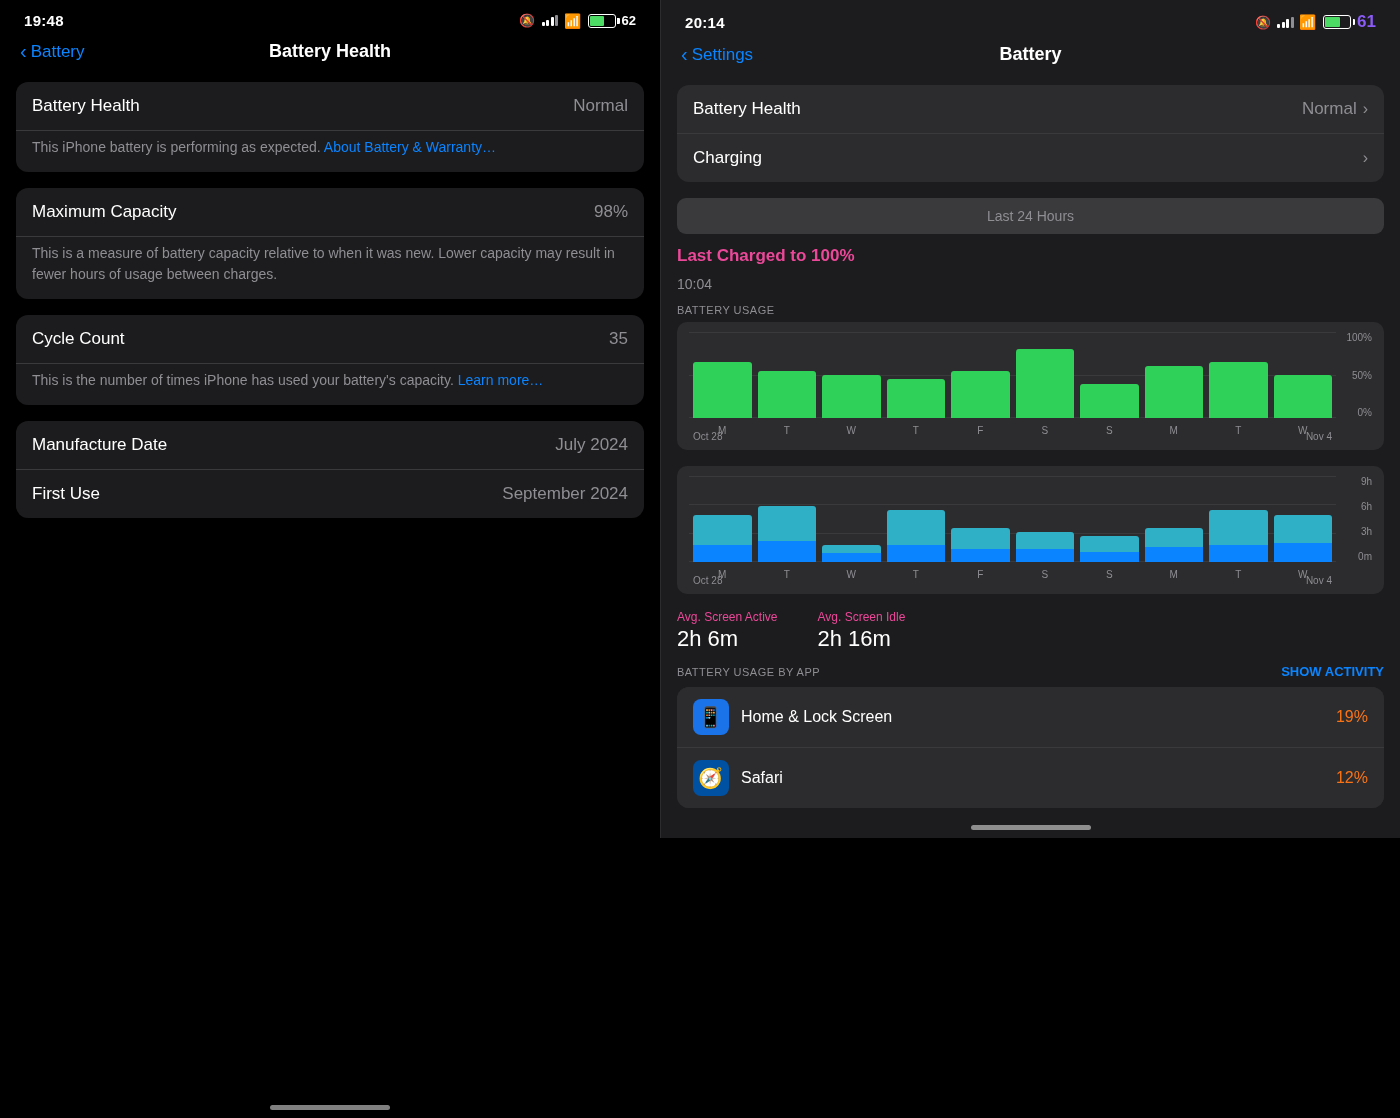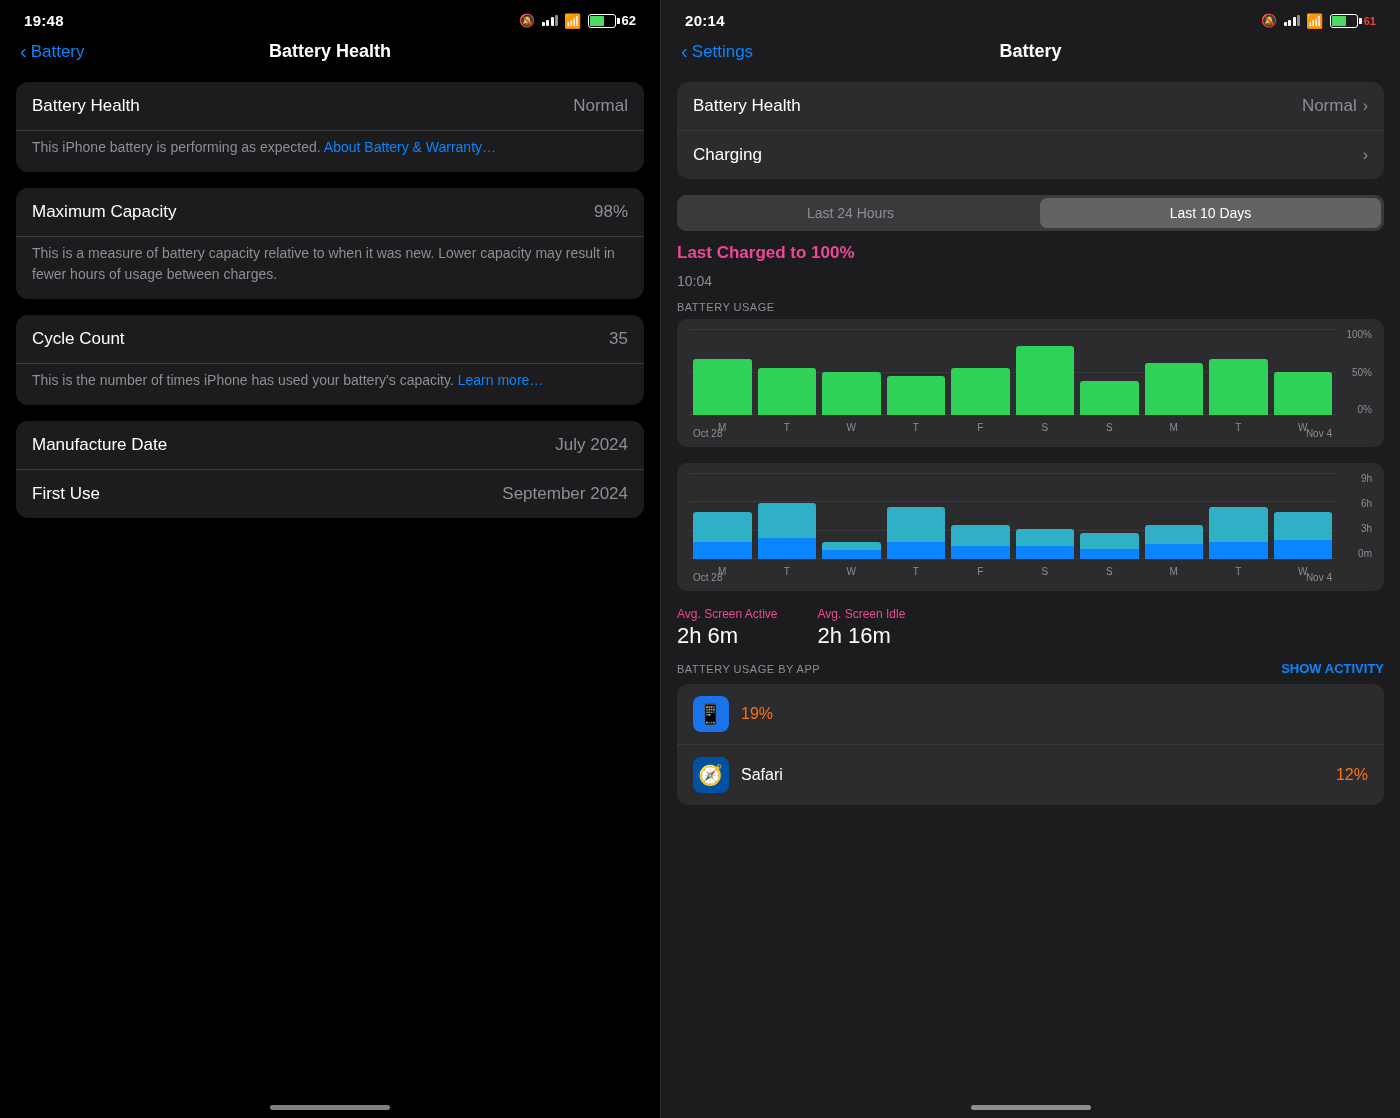"20:14" .right-panel { height: 1118px -> 838px }
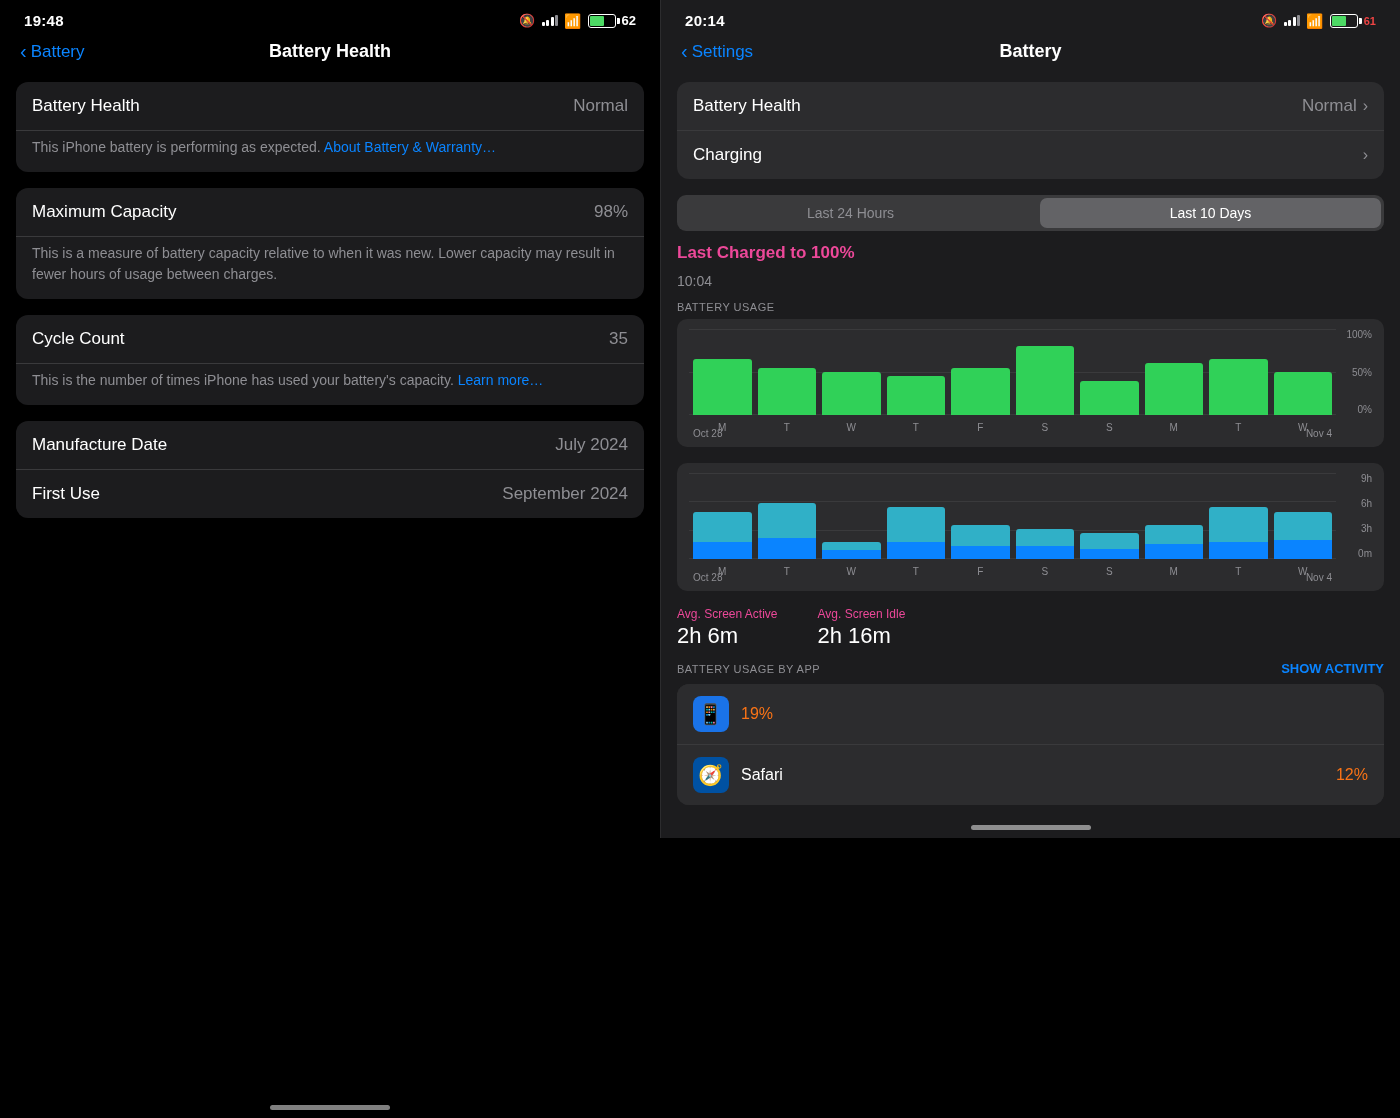"61" span { color: #ef4444 -> #8b5cf6; font-size: 11px -> 17px }
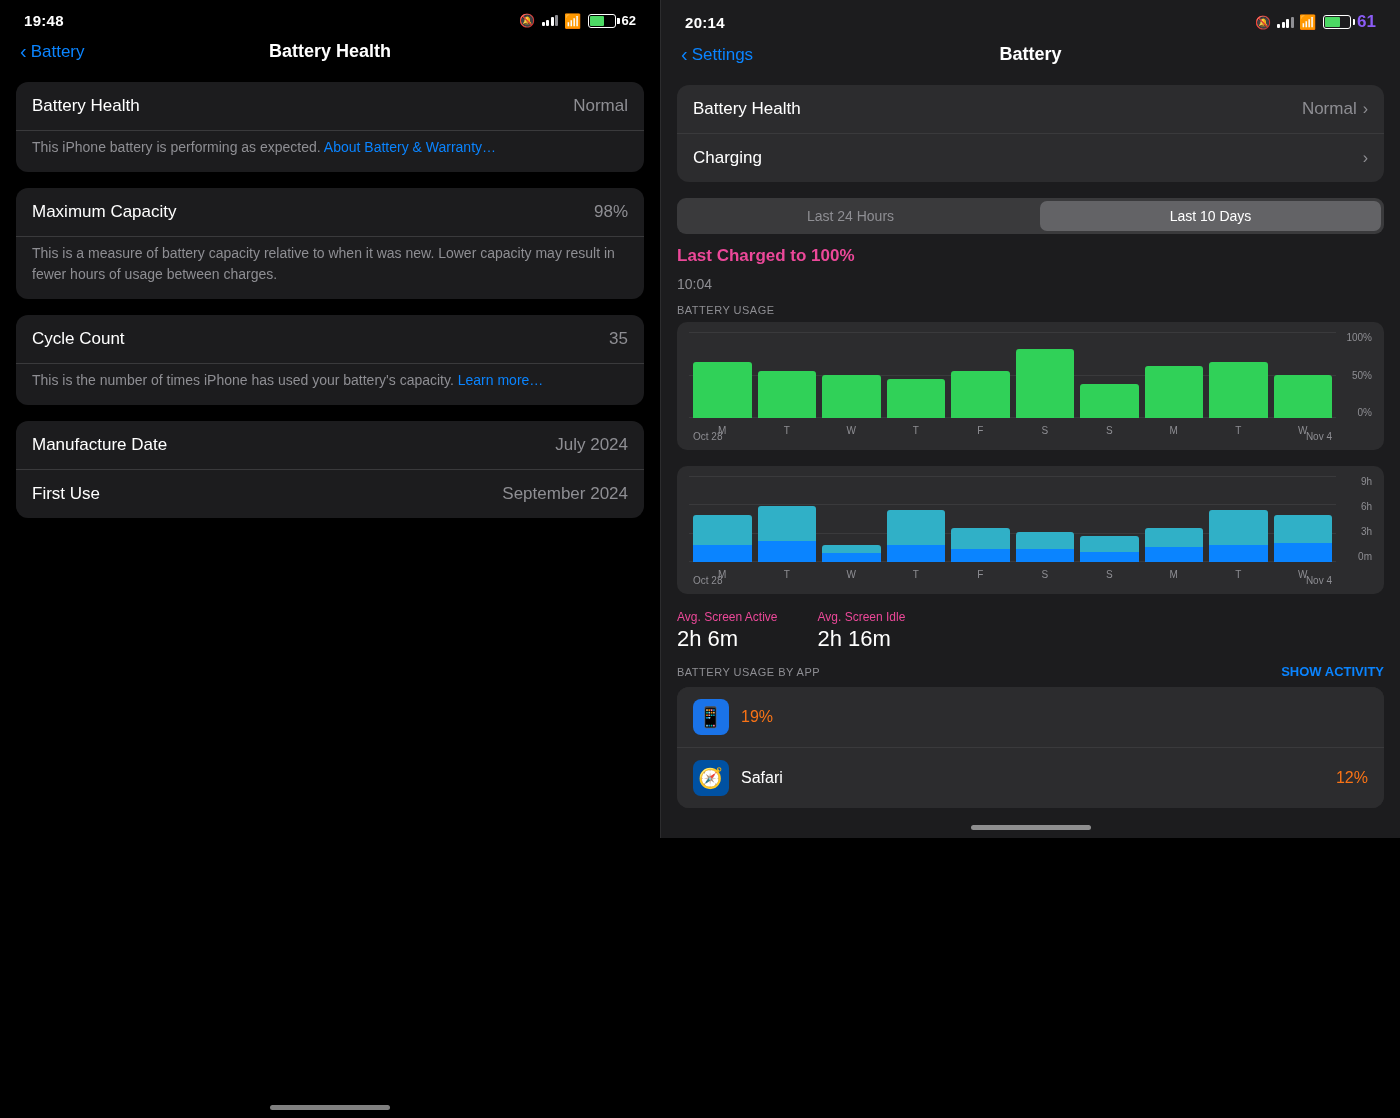"Last 10 Days" div.time-btn { html: <div>Last 10 Days</div> -> none }
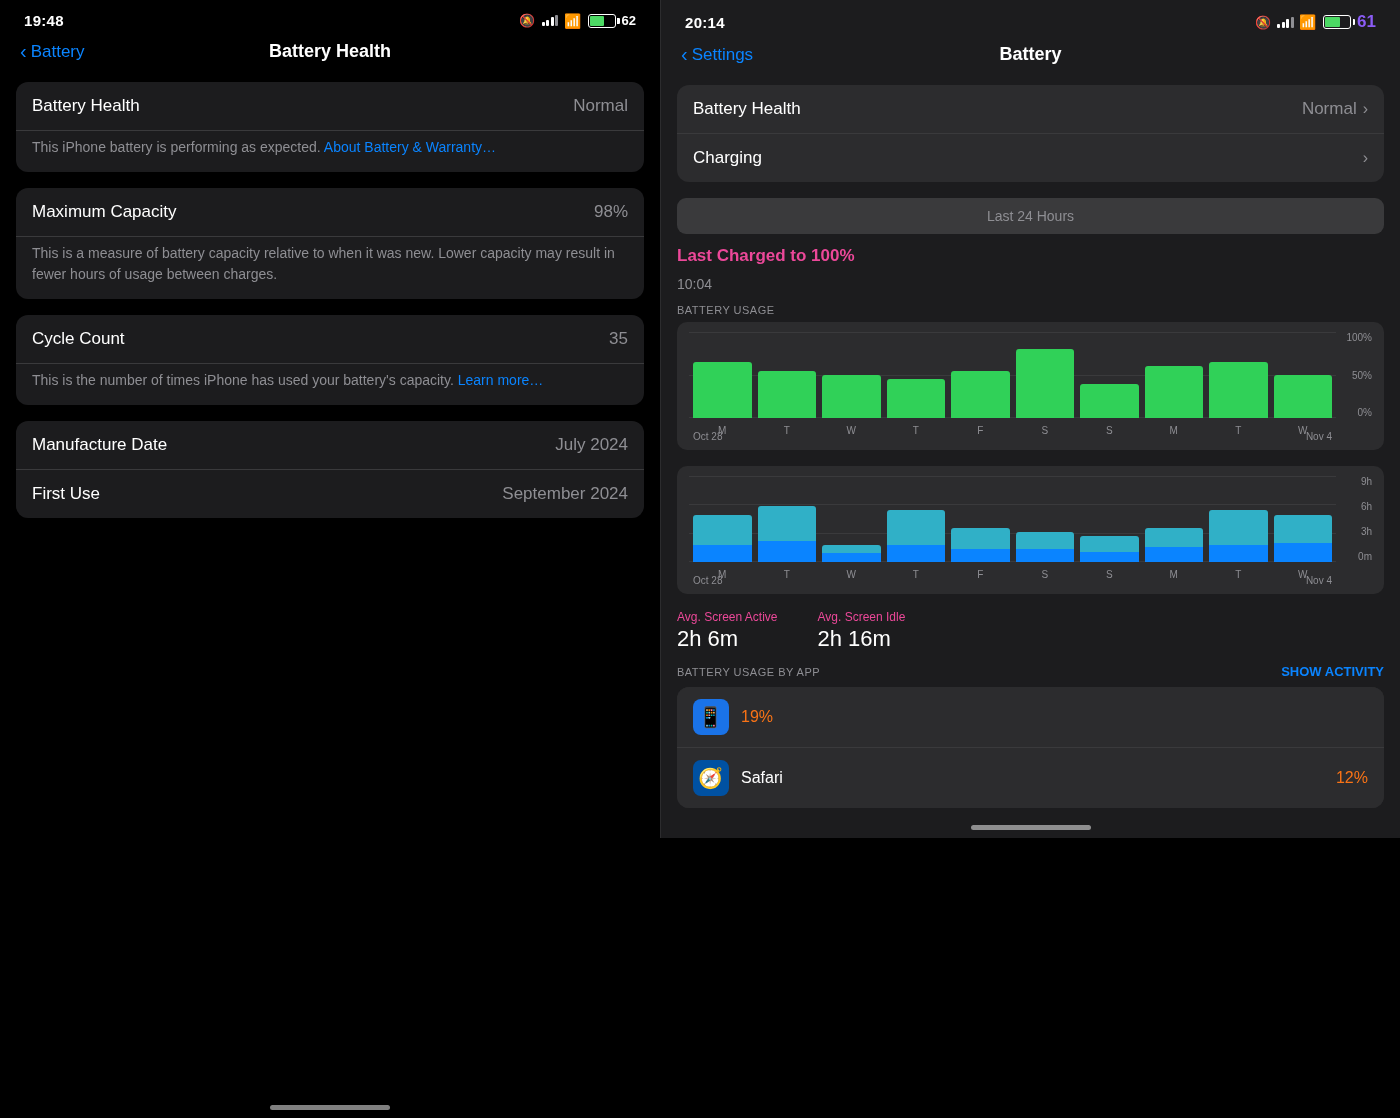"Home & Lock Screen" span.app-name { html: none -> <span>Home &amp; Lock Screen</span> }
